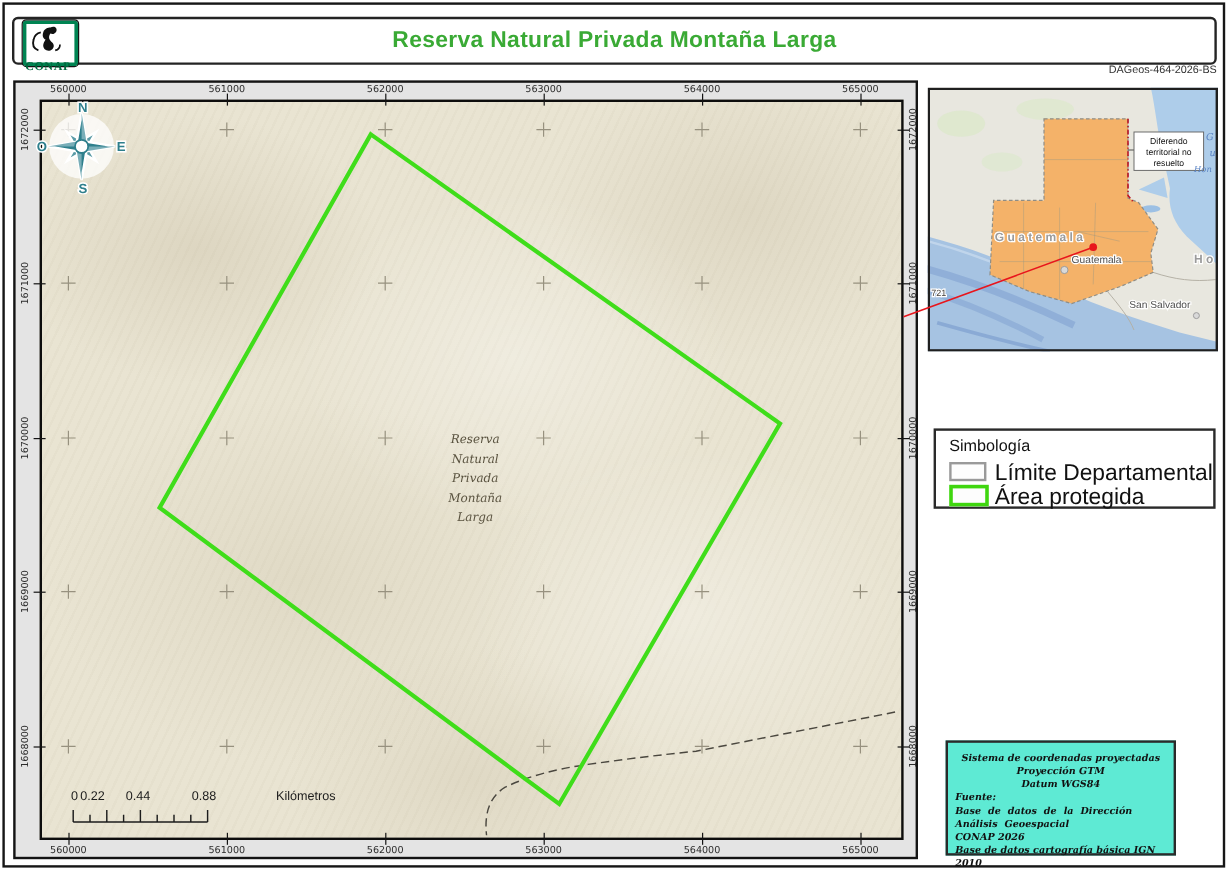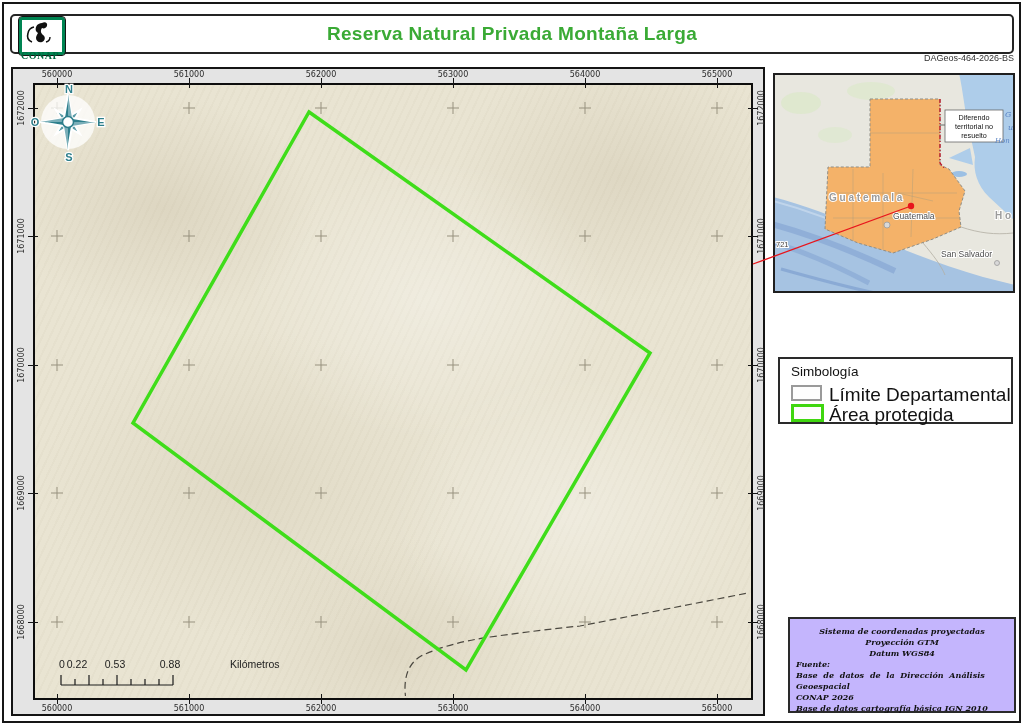"Reserva" div { html: none -> <div> <div>Reserva</div> <div>Natural</div> <div>Privada</div> <div>Montaña</div> <div>Larga</div> </div> }
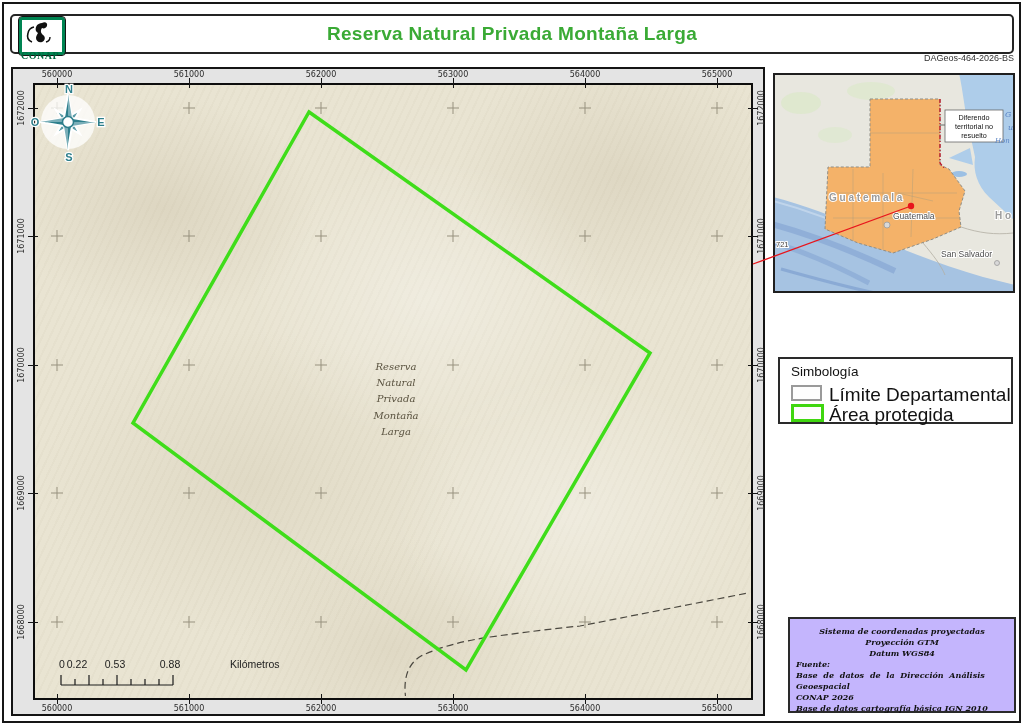"Sistema de coordenadas proyectadas" #credits { background: #c4b5fd -> #5eead4; width: 228px -> 192px }
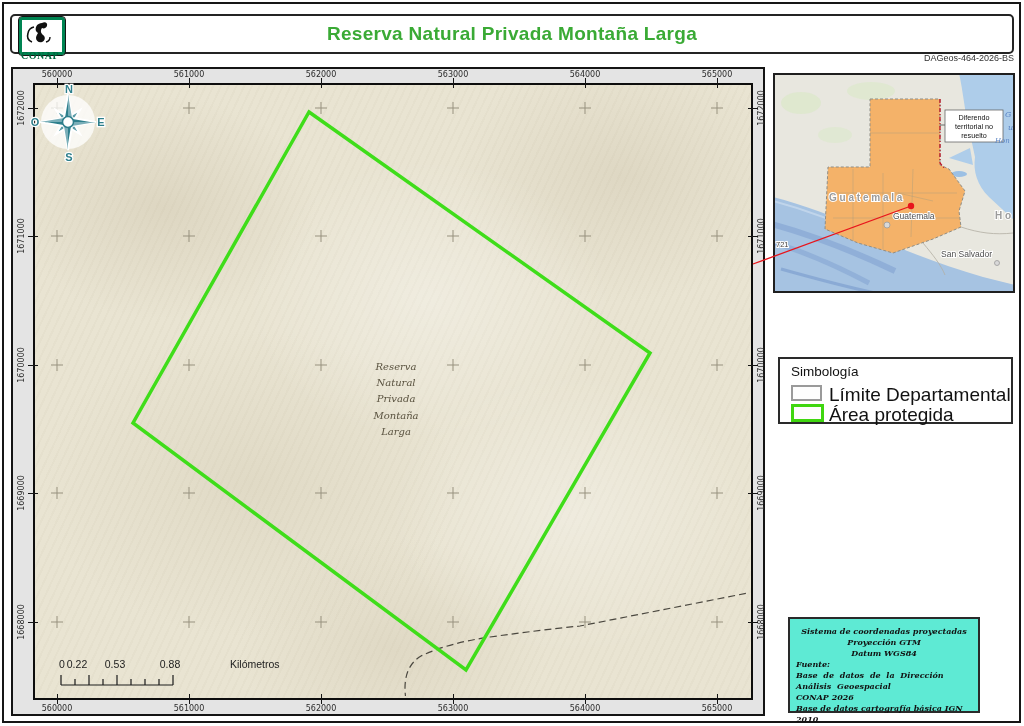"0.53" span.sl { text: 0.53 -> 0.44 }
